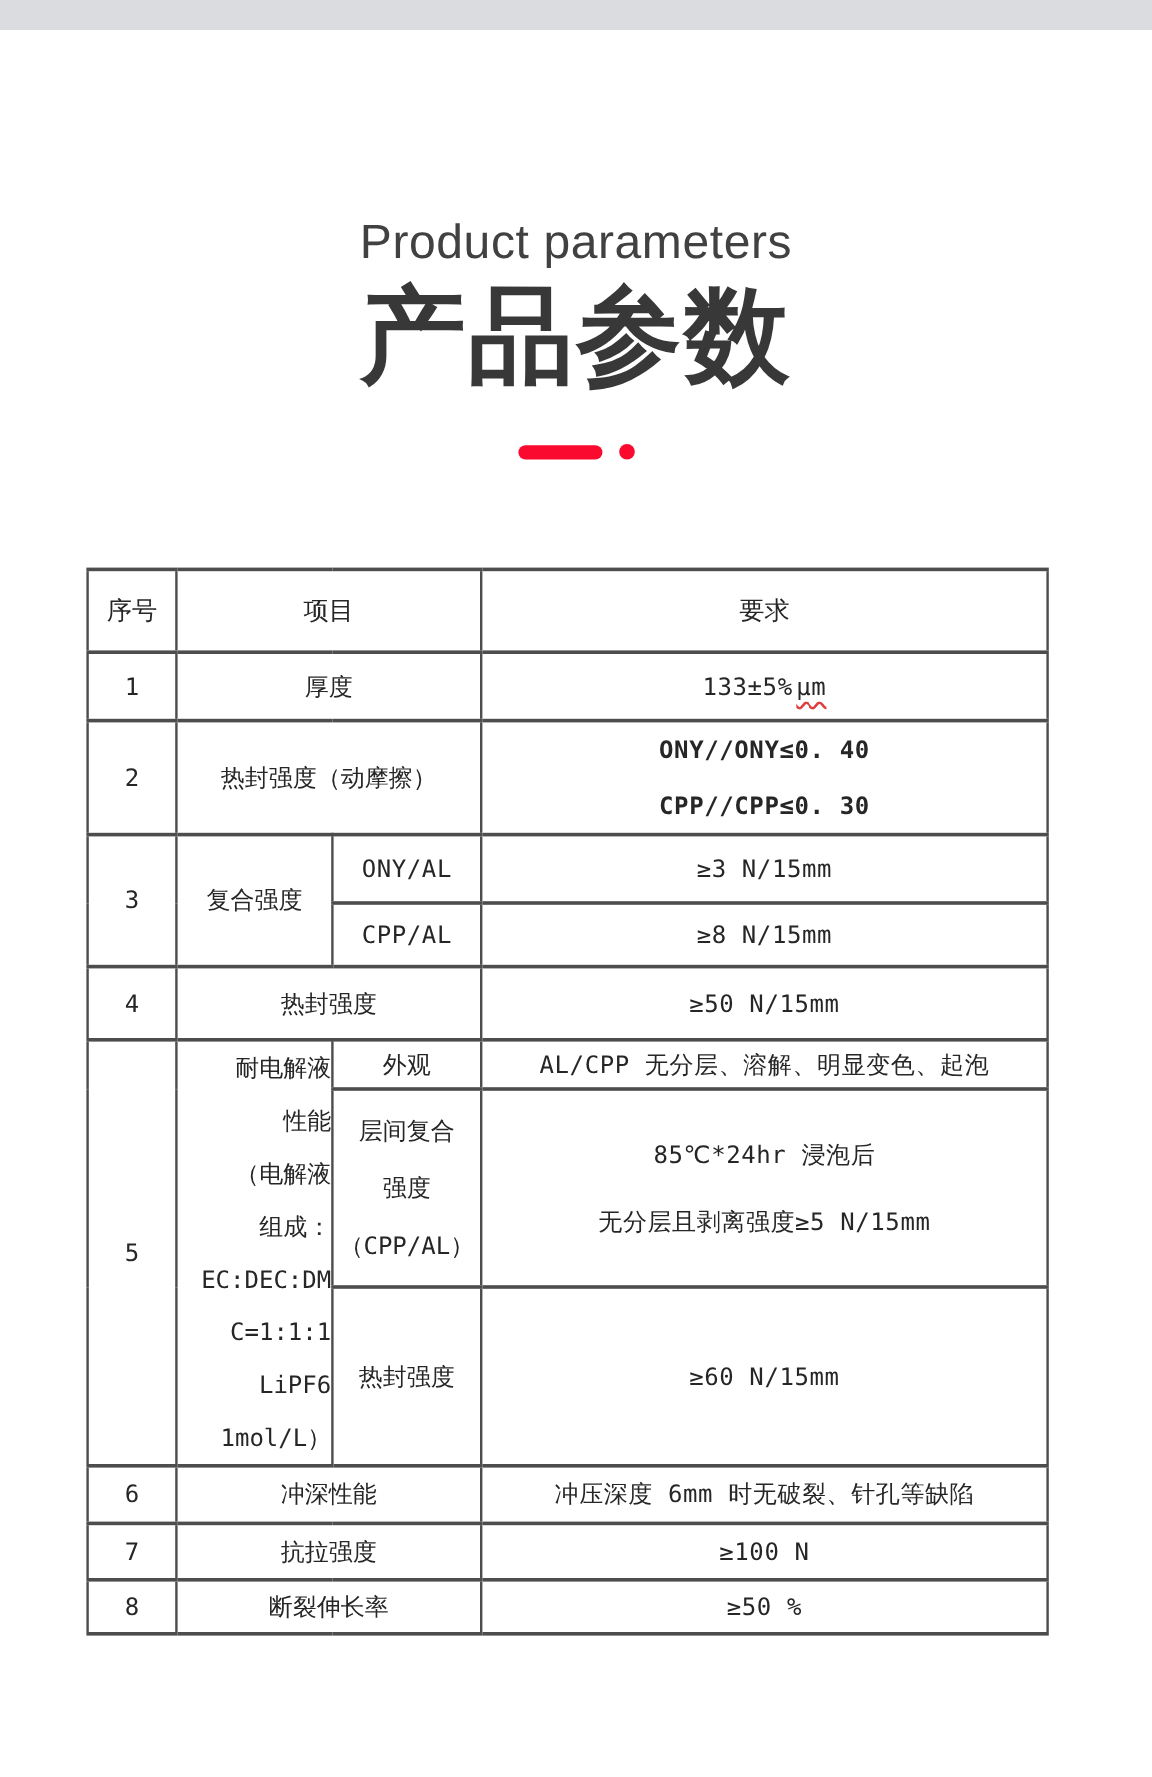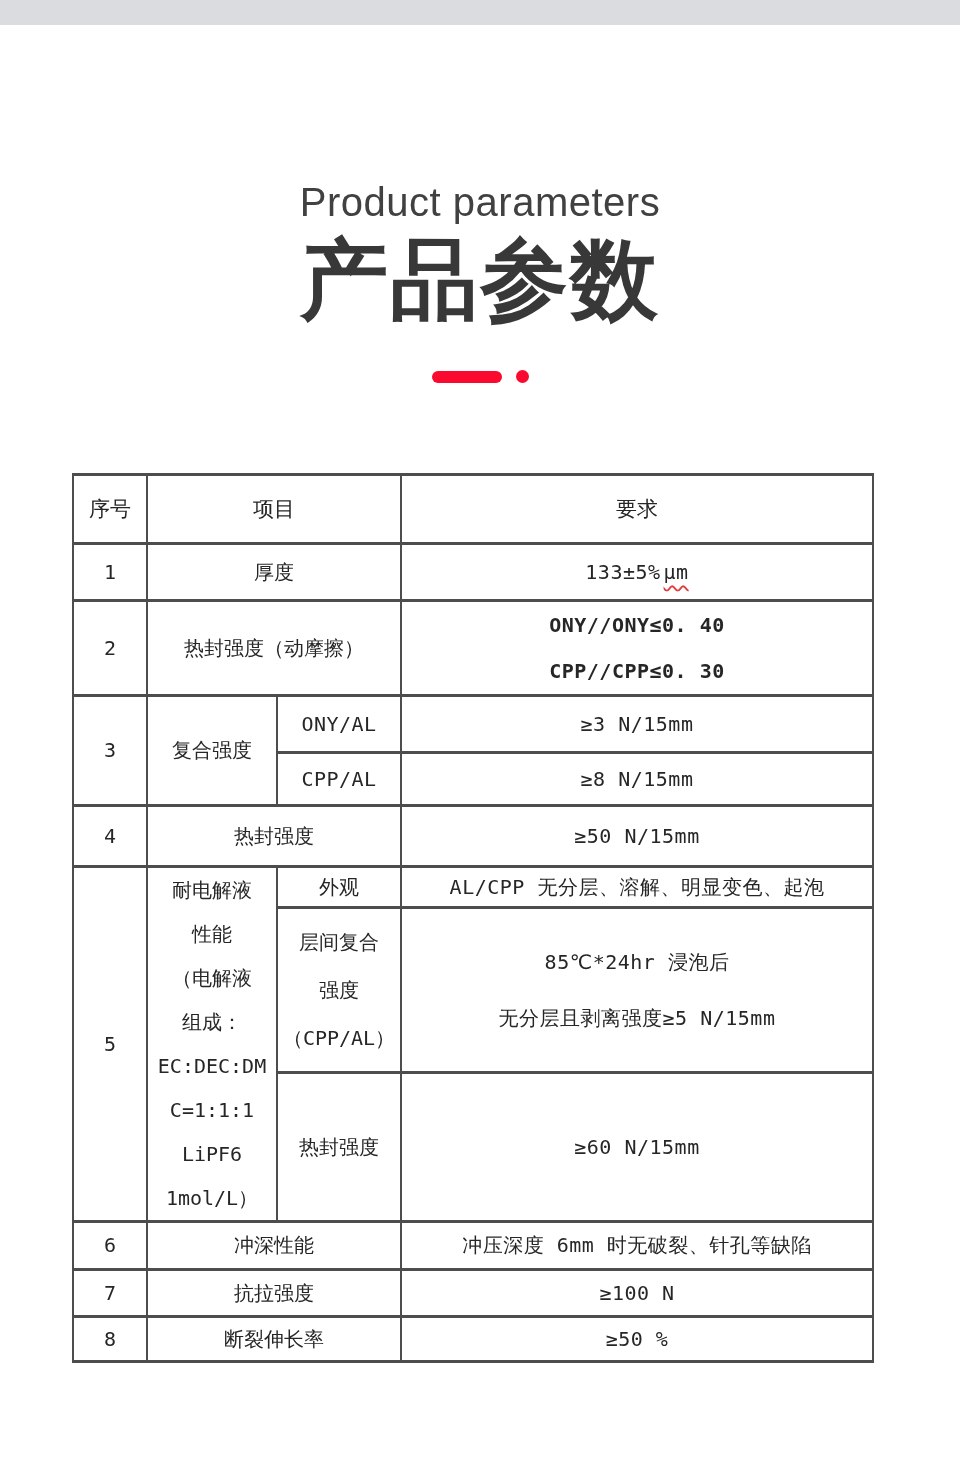"耐电解液" .itemlines div { text-align: none -> right }
